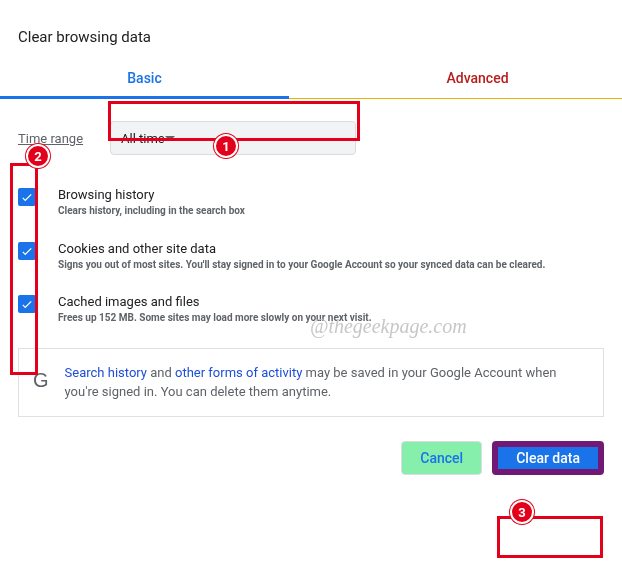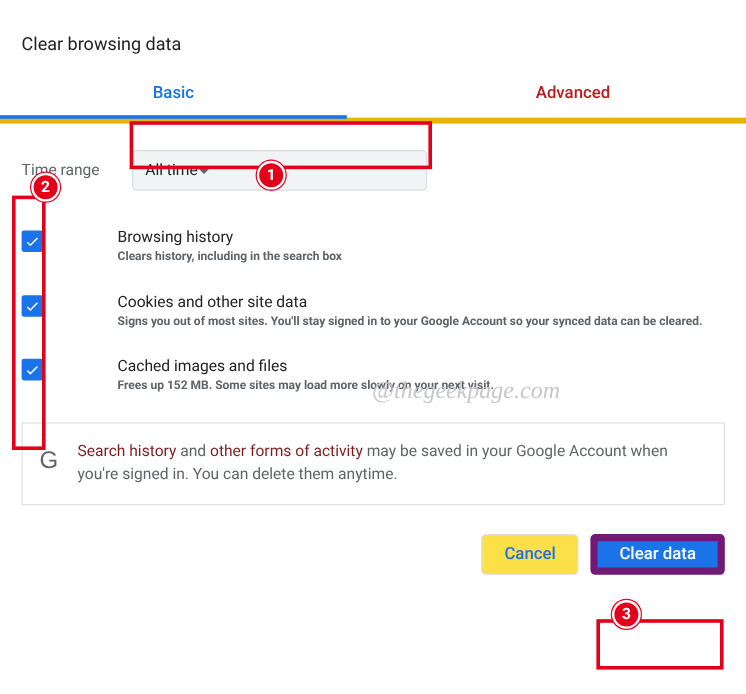"Basic" .tabs { border-bottom: 5px solid #eab308 -> 1px solid #eab308 }
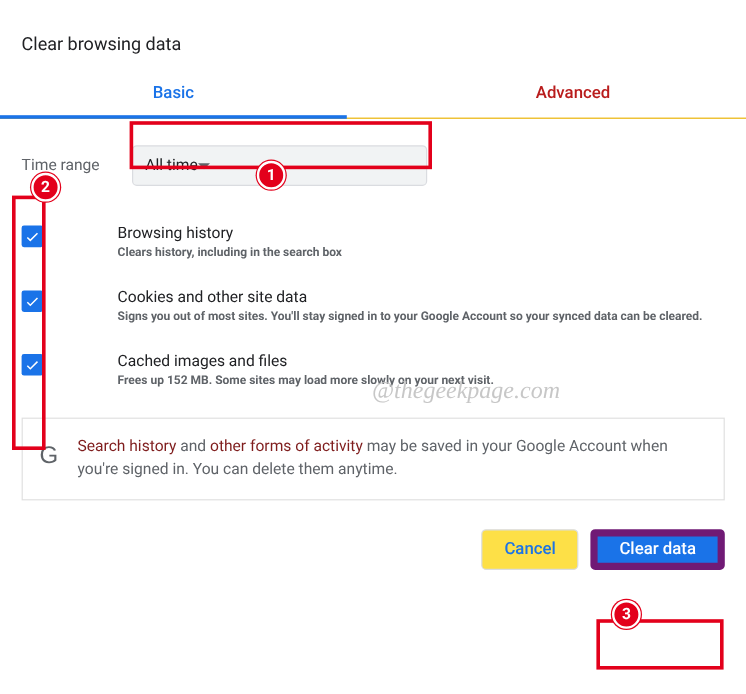"Time range" .timerange-label { text-decoration: none -> underline }
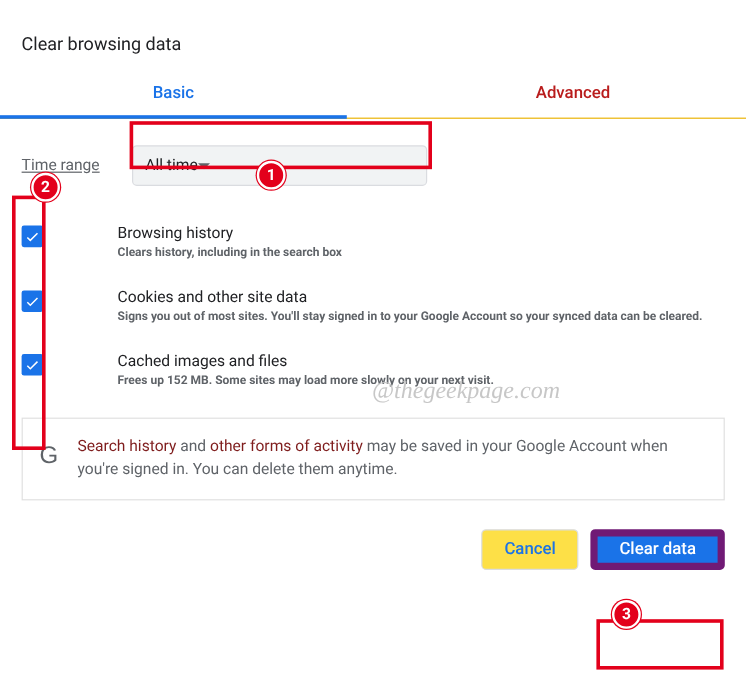"Browsing history" .opt { gap: 40px -> none }
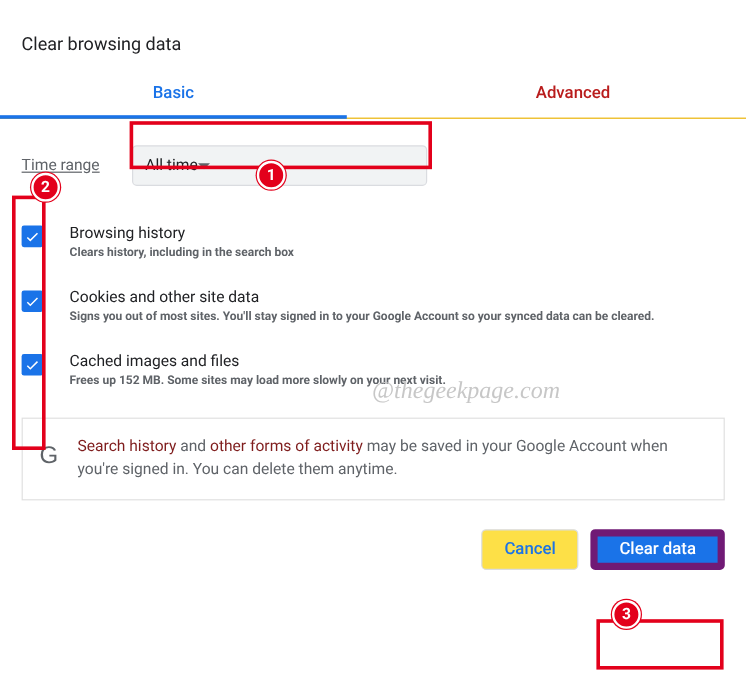"Search history" .info-box .lnk { color: #7f1d1d -> #1d4ed8 }
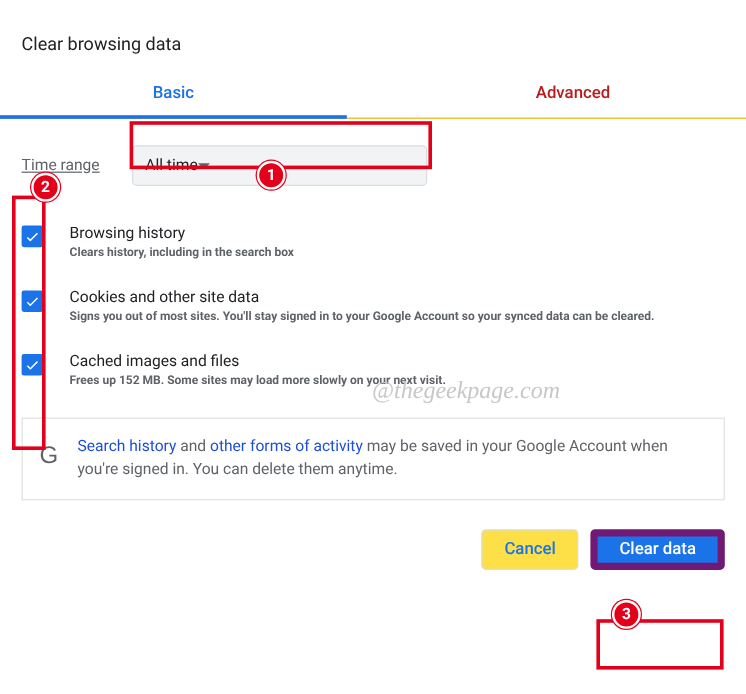"Cancel" .btn-cancel { background: #fde047 -> #86efac }
